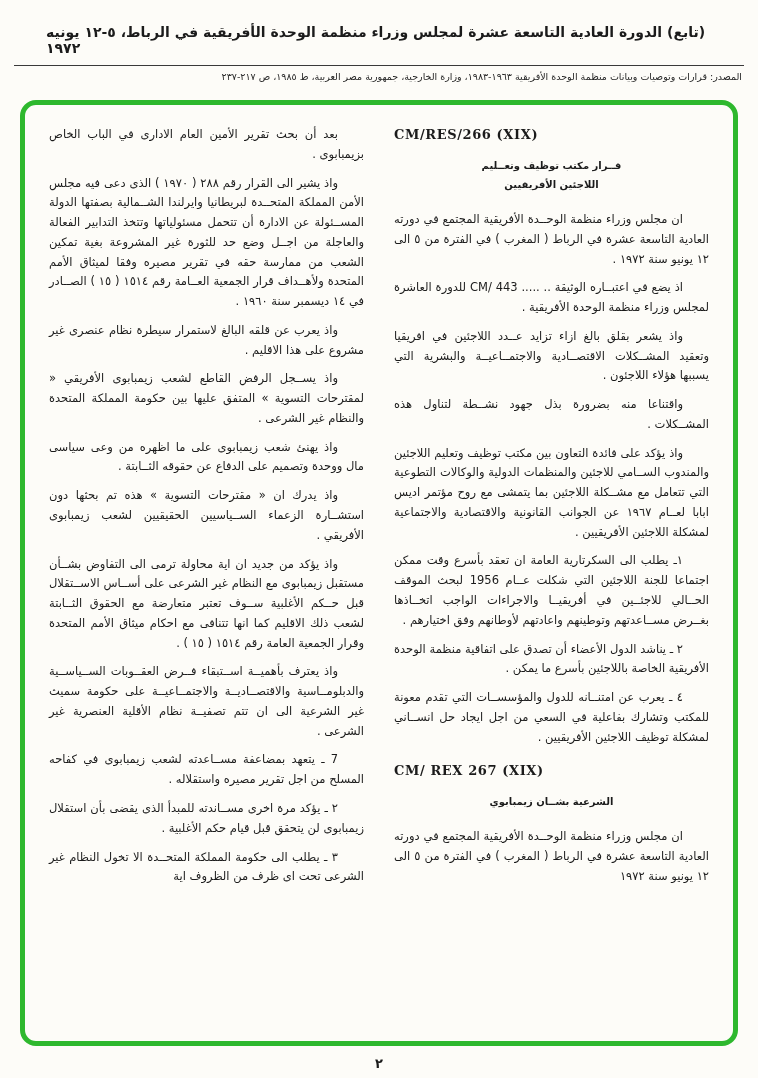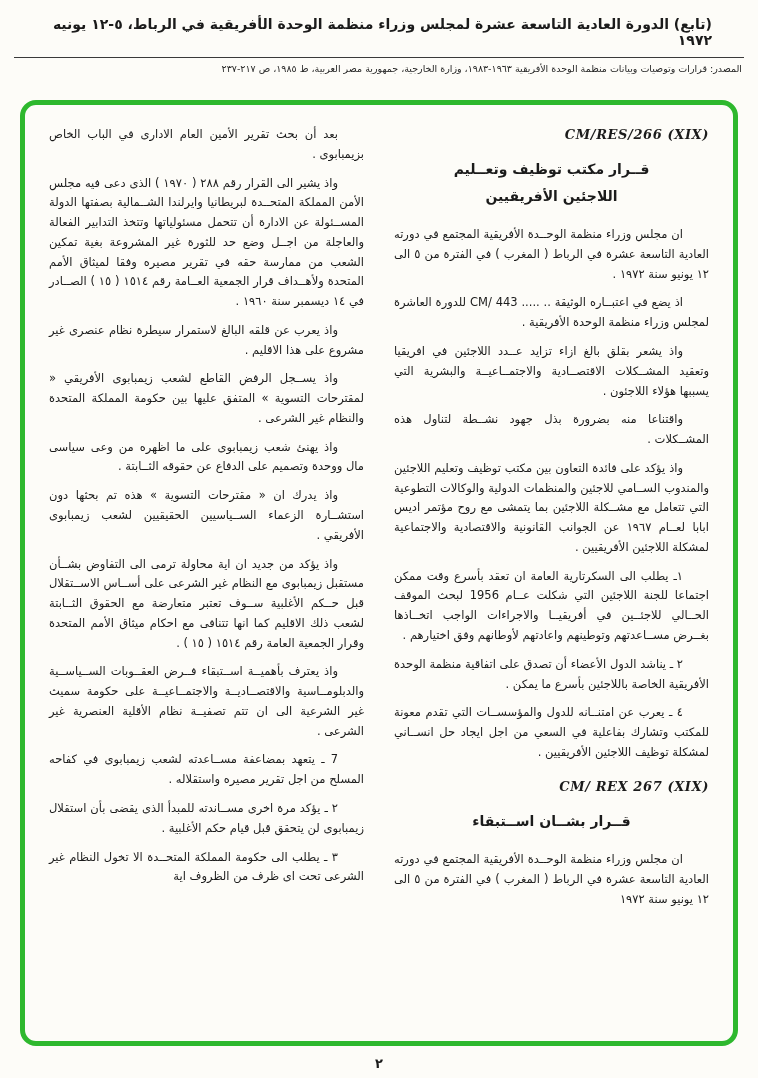"(تابع) الدورة العادية التاسعة عشرة" .header-title { margin-top: none -> 8px; text-align: right -> left }
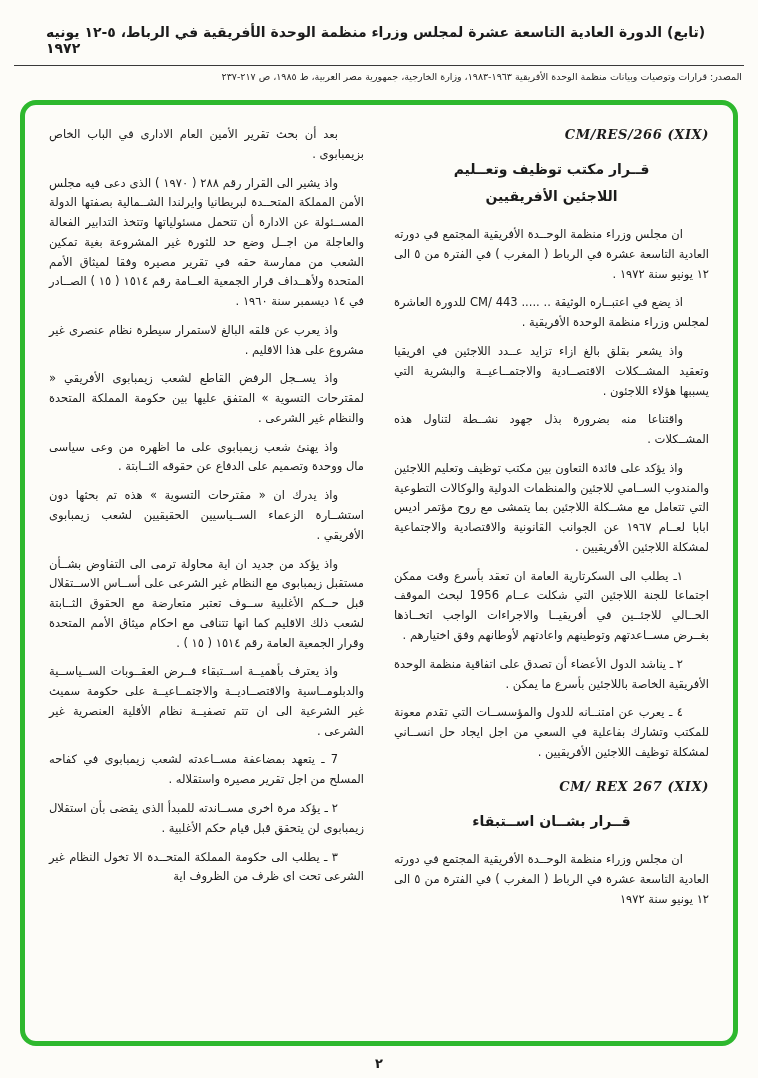"CM/RES/266 (XIX)" .doc-ref { font-style: italic -> none; text-align: right -> left }
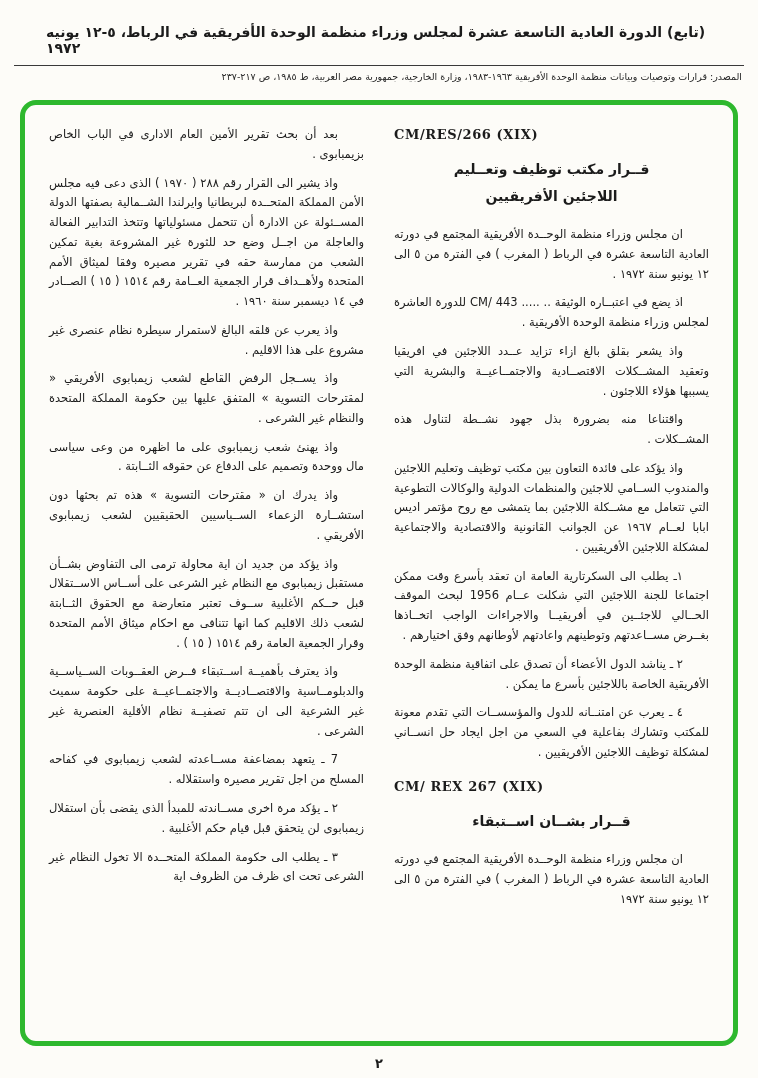"قــرار مكتب توظيف وتعــليم" .res-title { font-size: 14px -> 10px }
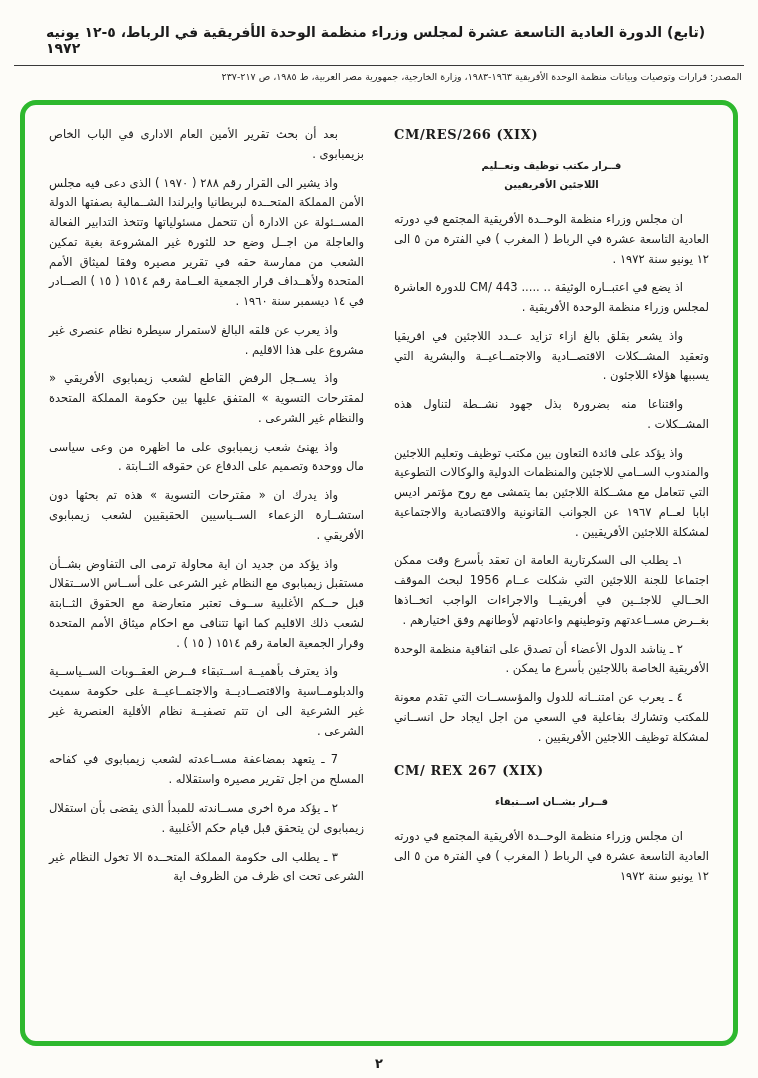"قــرار بشــان اســتبقاء" h2.res-title { text: قــرار بشــان اســتبقاء -> الشرعية بشــان زيمبابوي }
